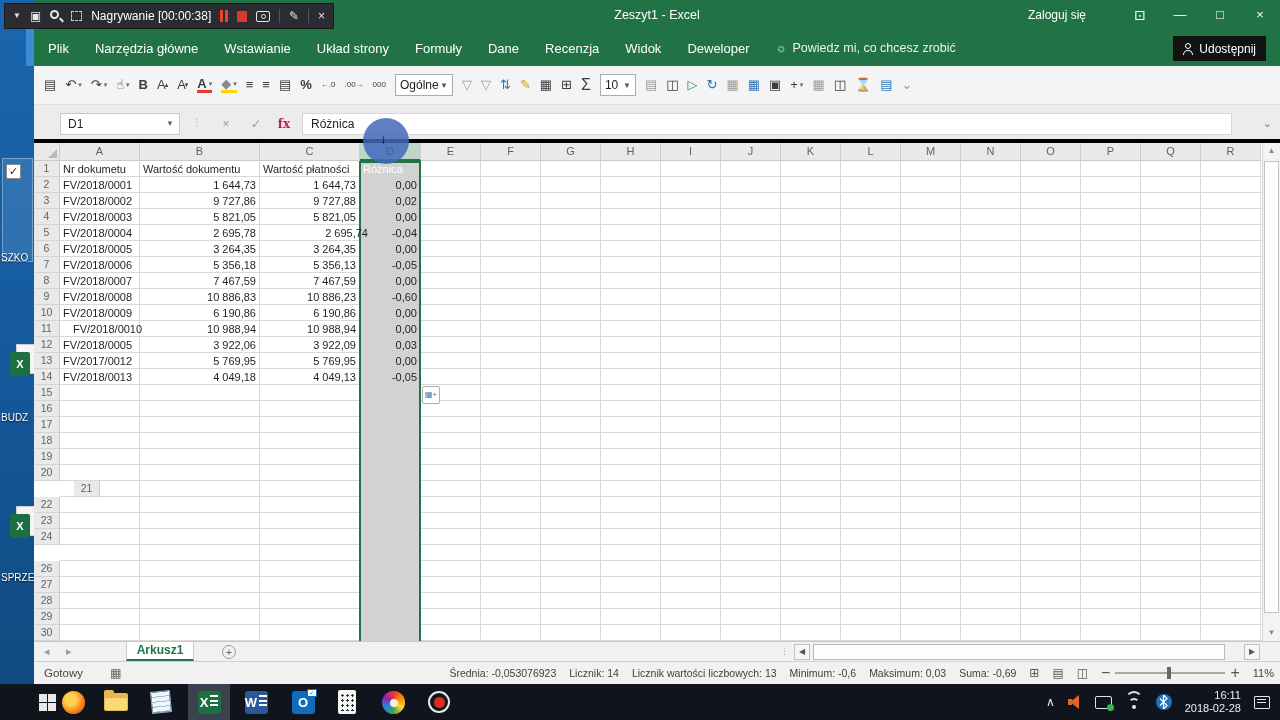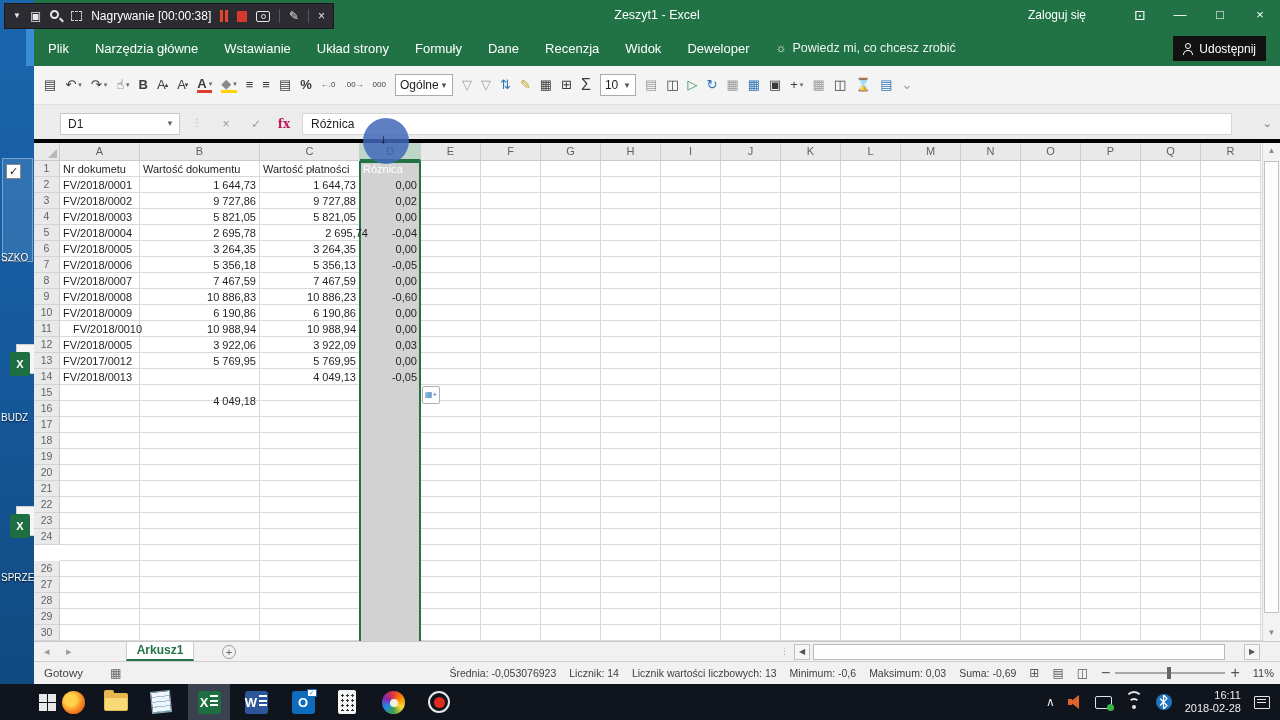"4 049,18" div.cell { margin-top: 24px -> none }
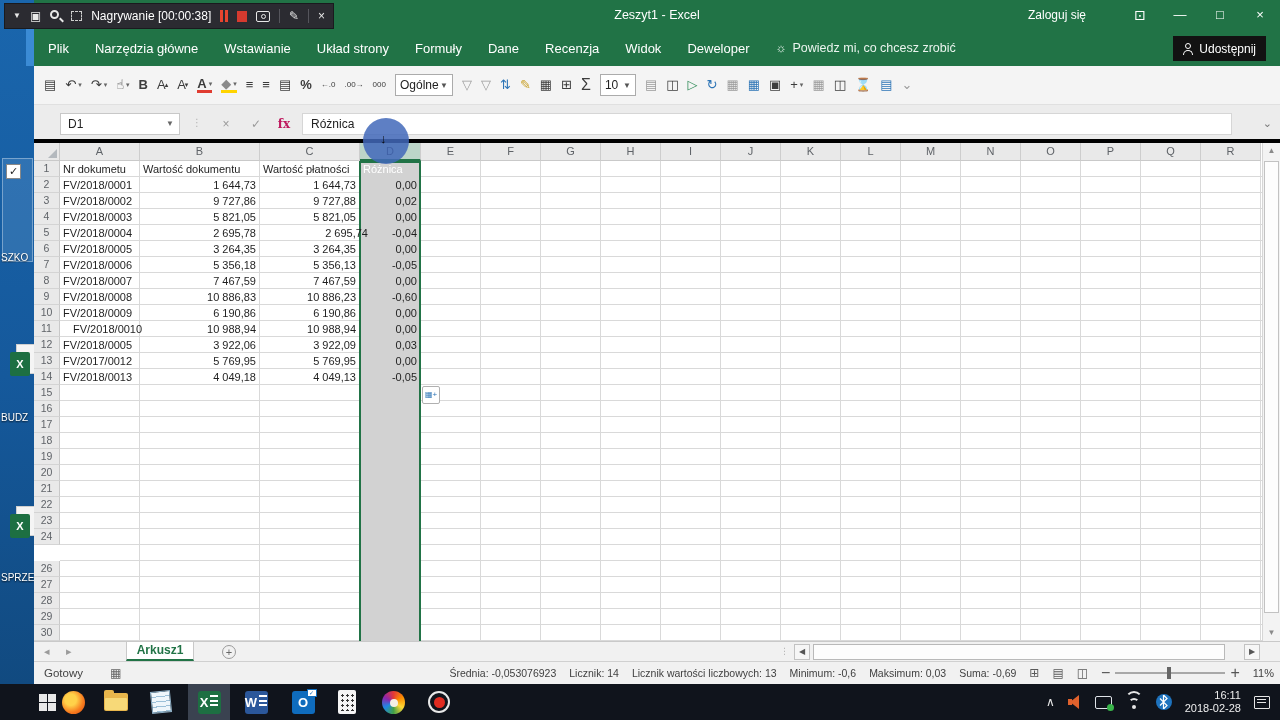"21" div.rh { margin-left: none -> 40px }
